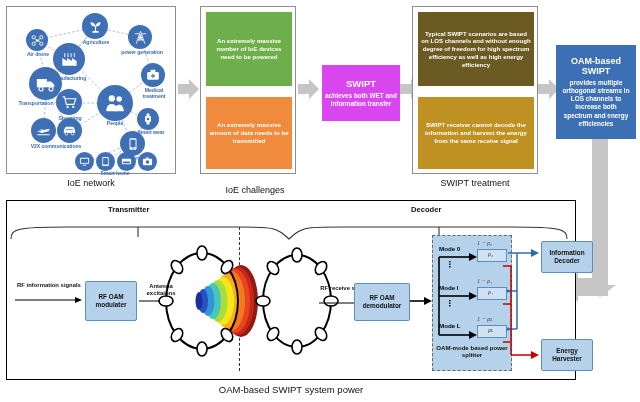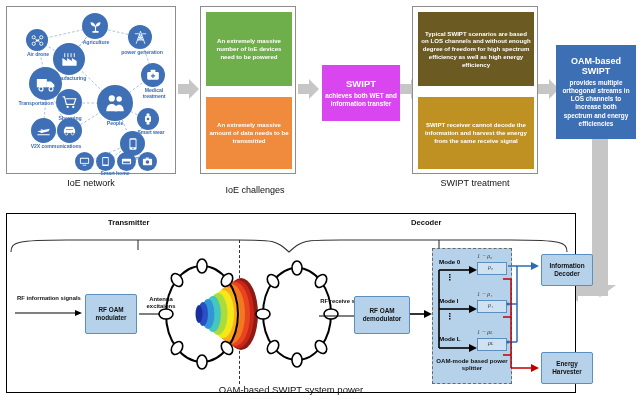"Transmitter" div.sysbox { margin-top: 13px -> none }
